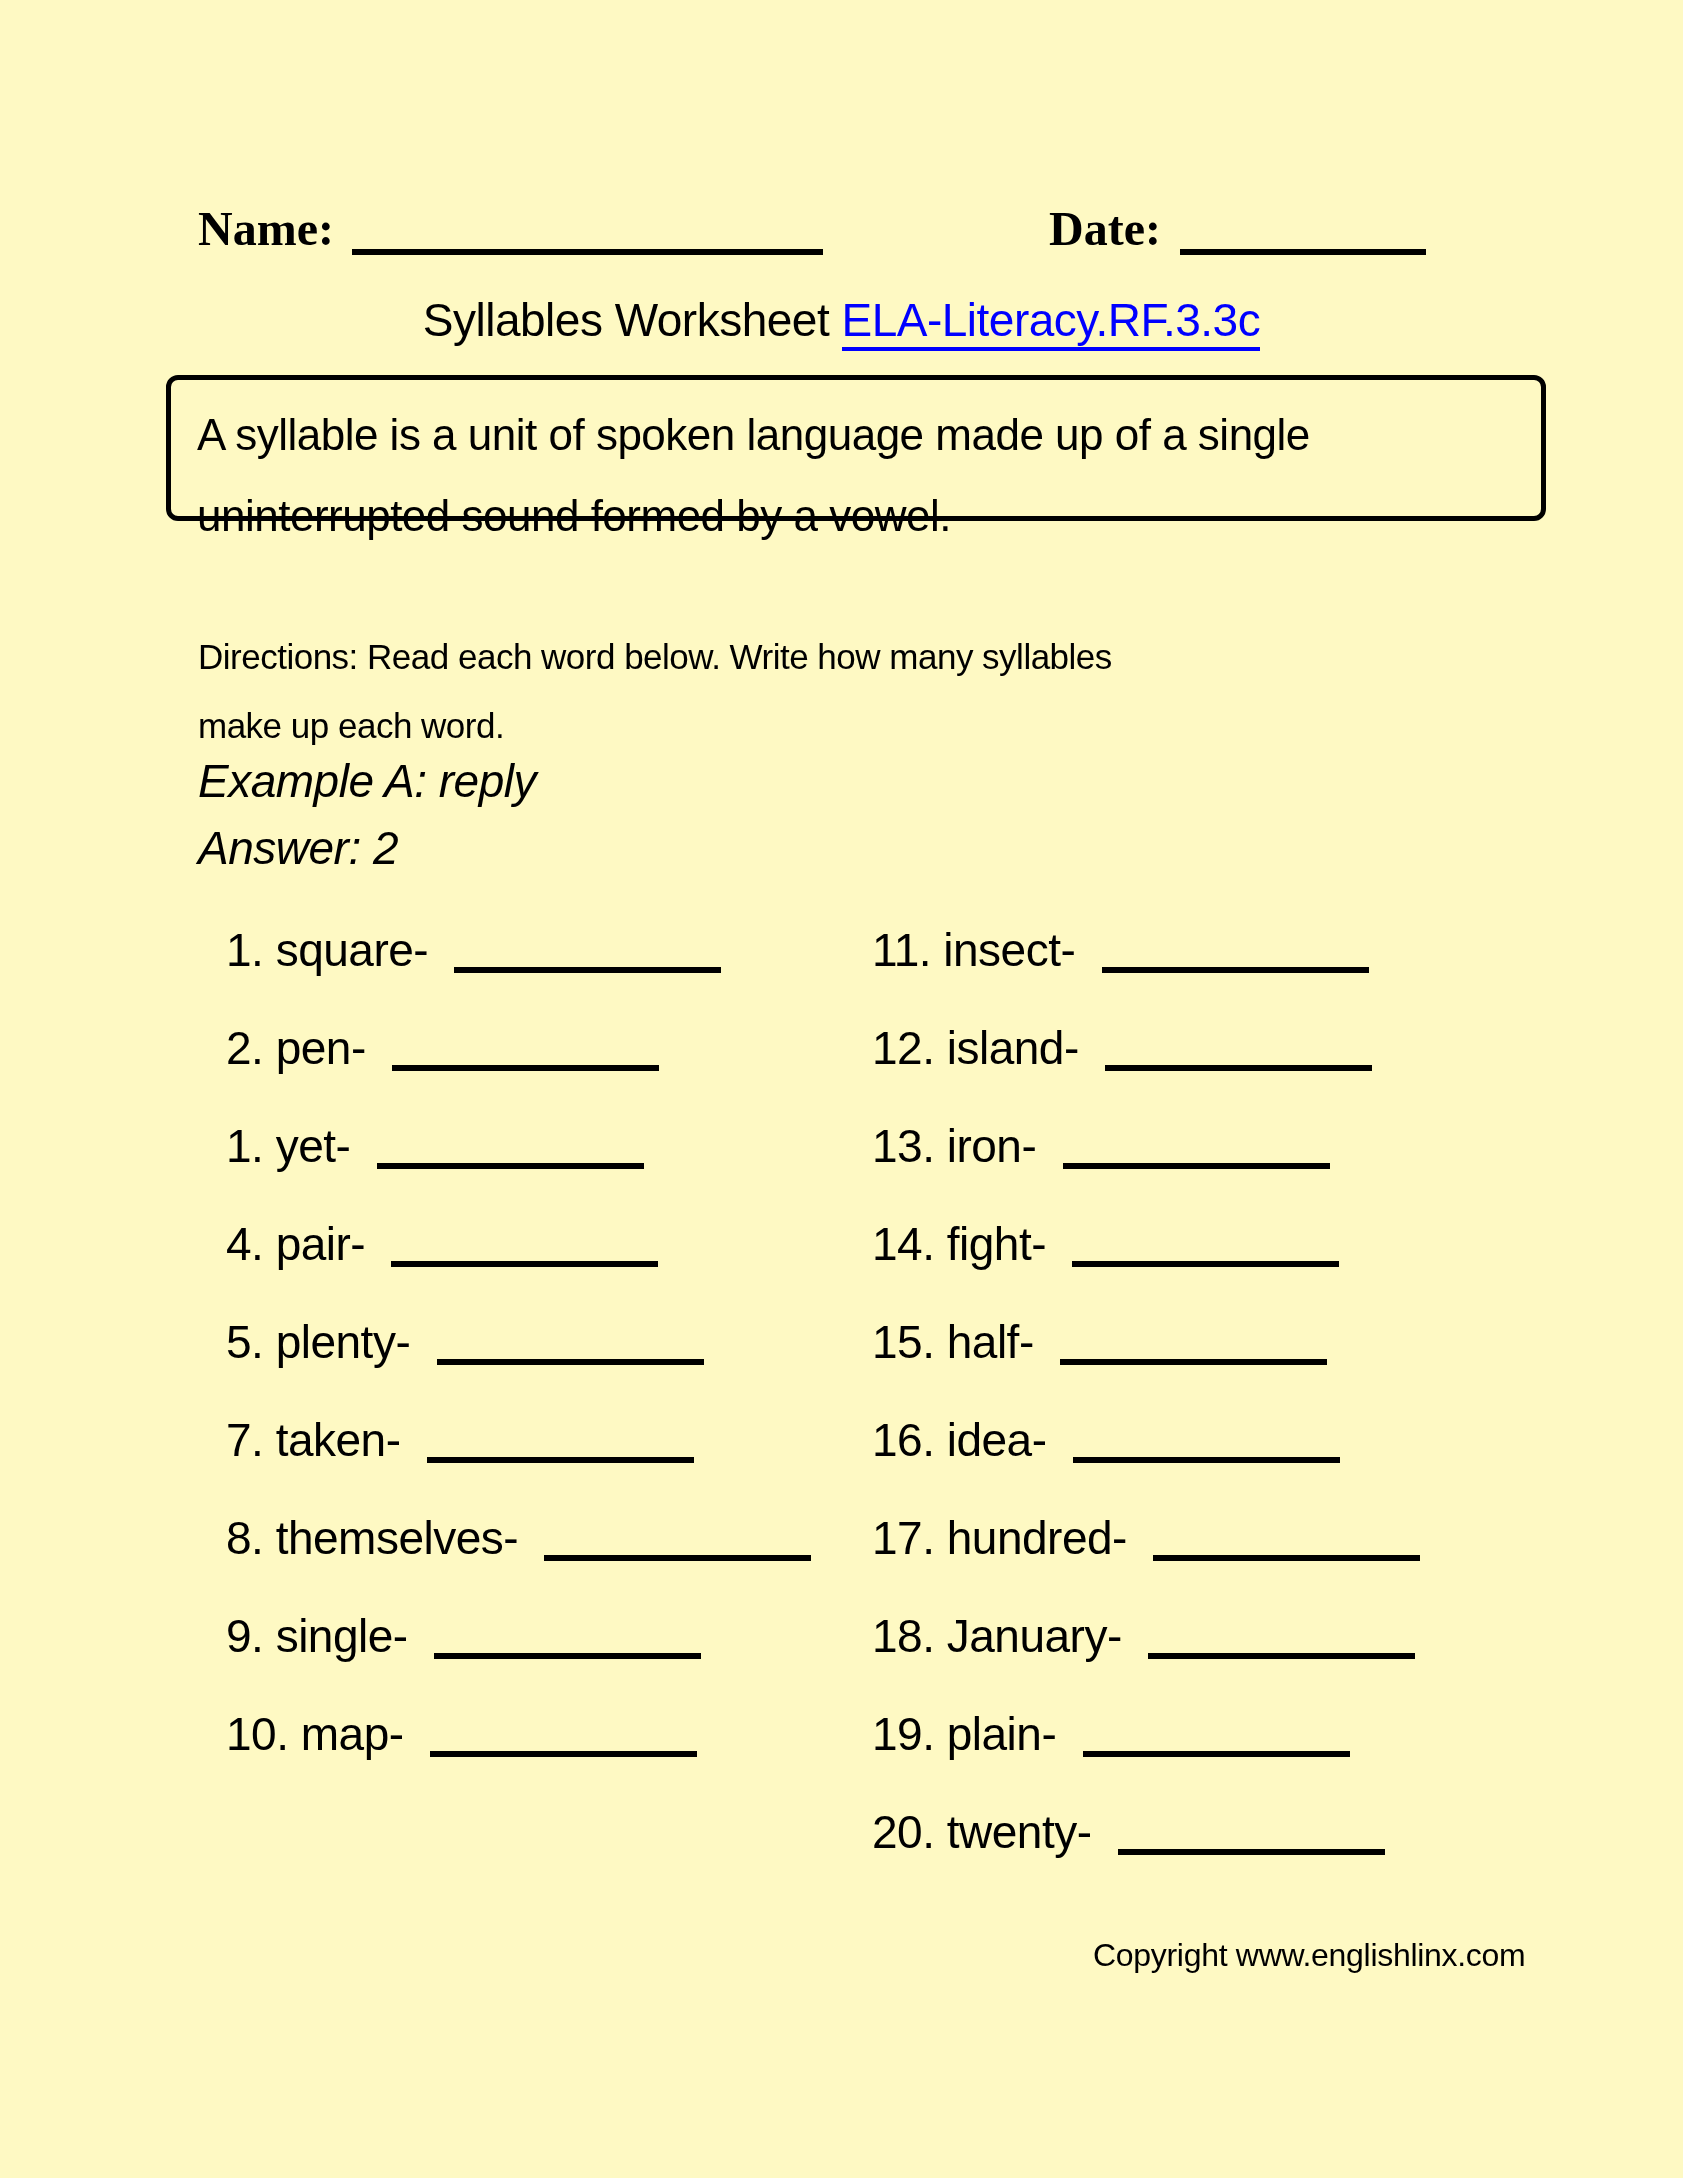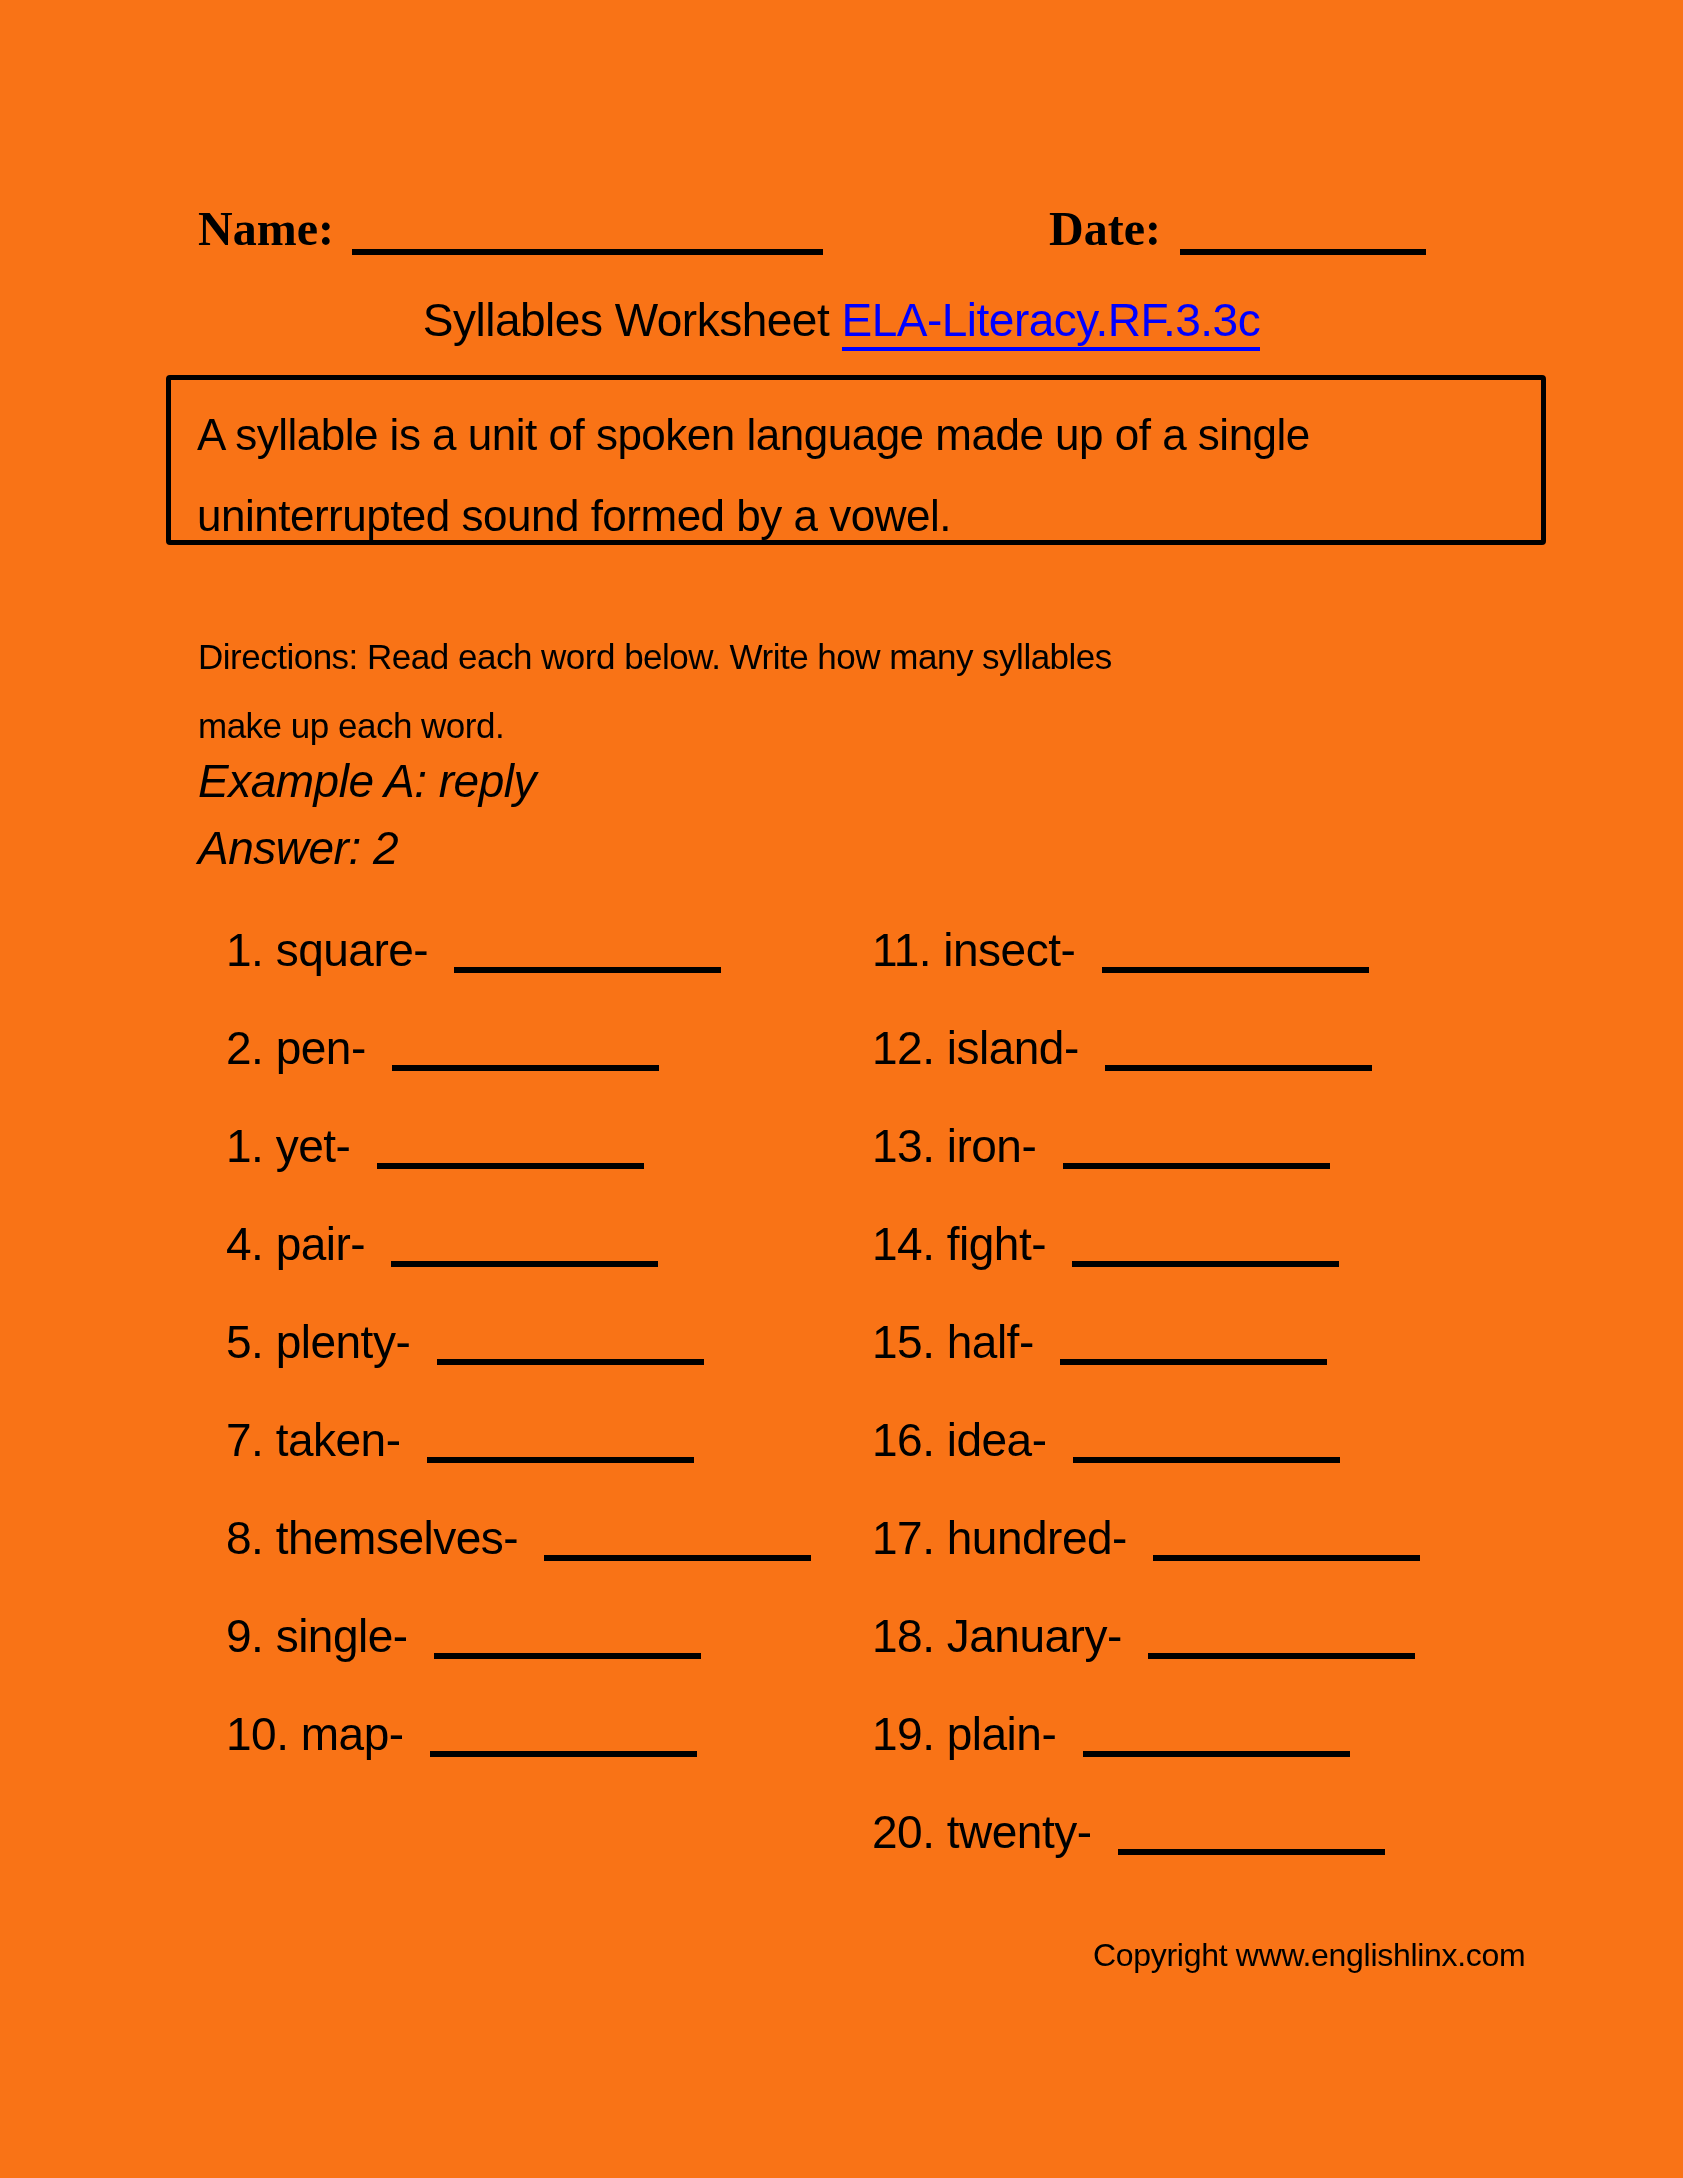"Name:" .page { background: #f97316 -> #fef9c3 }
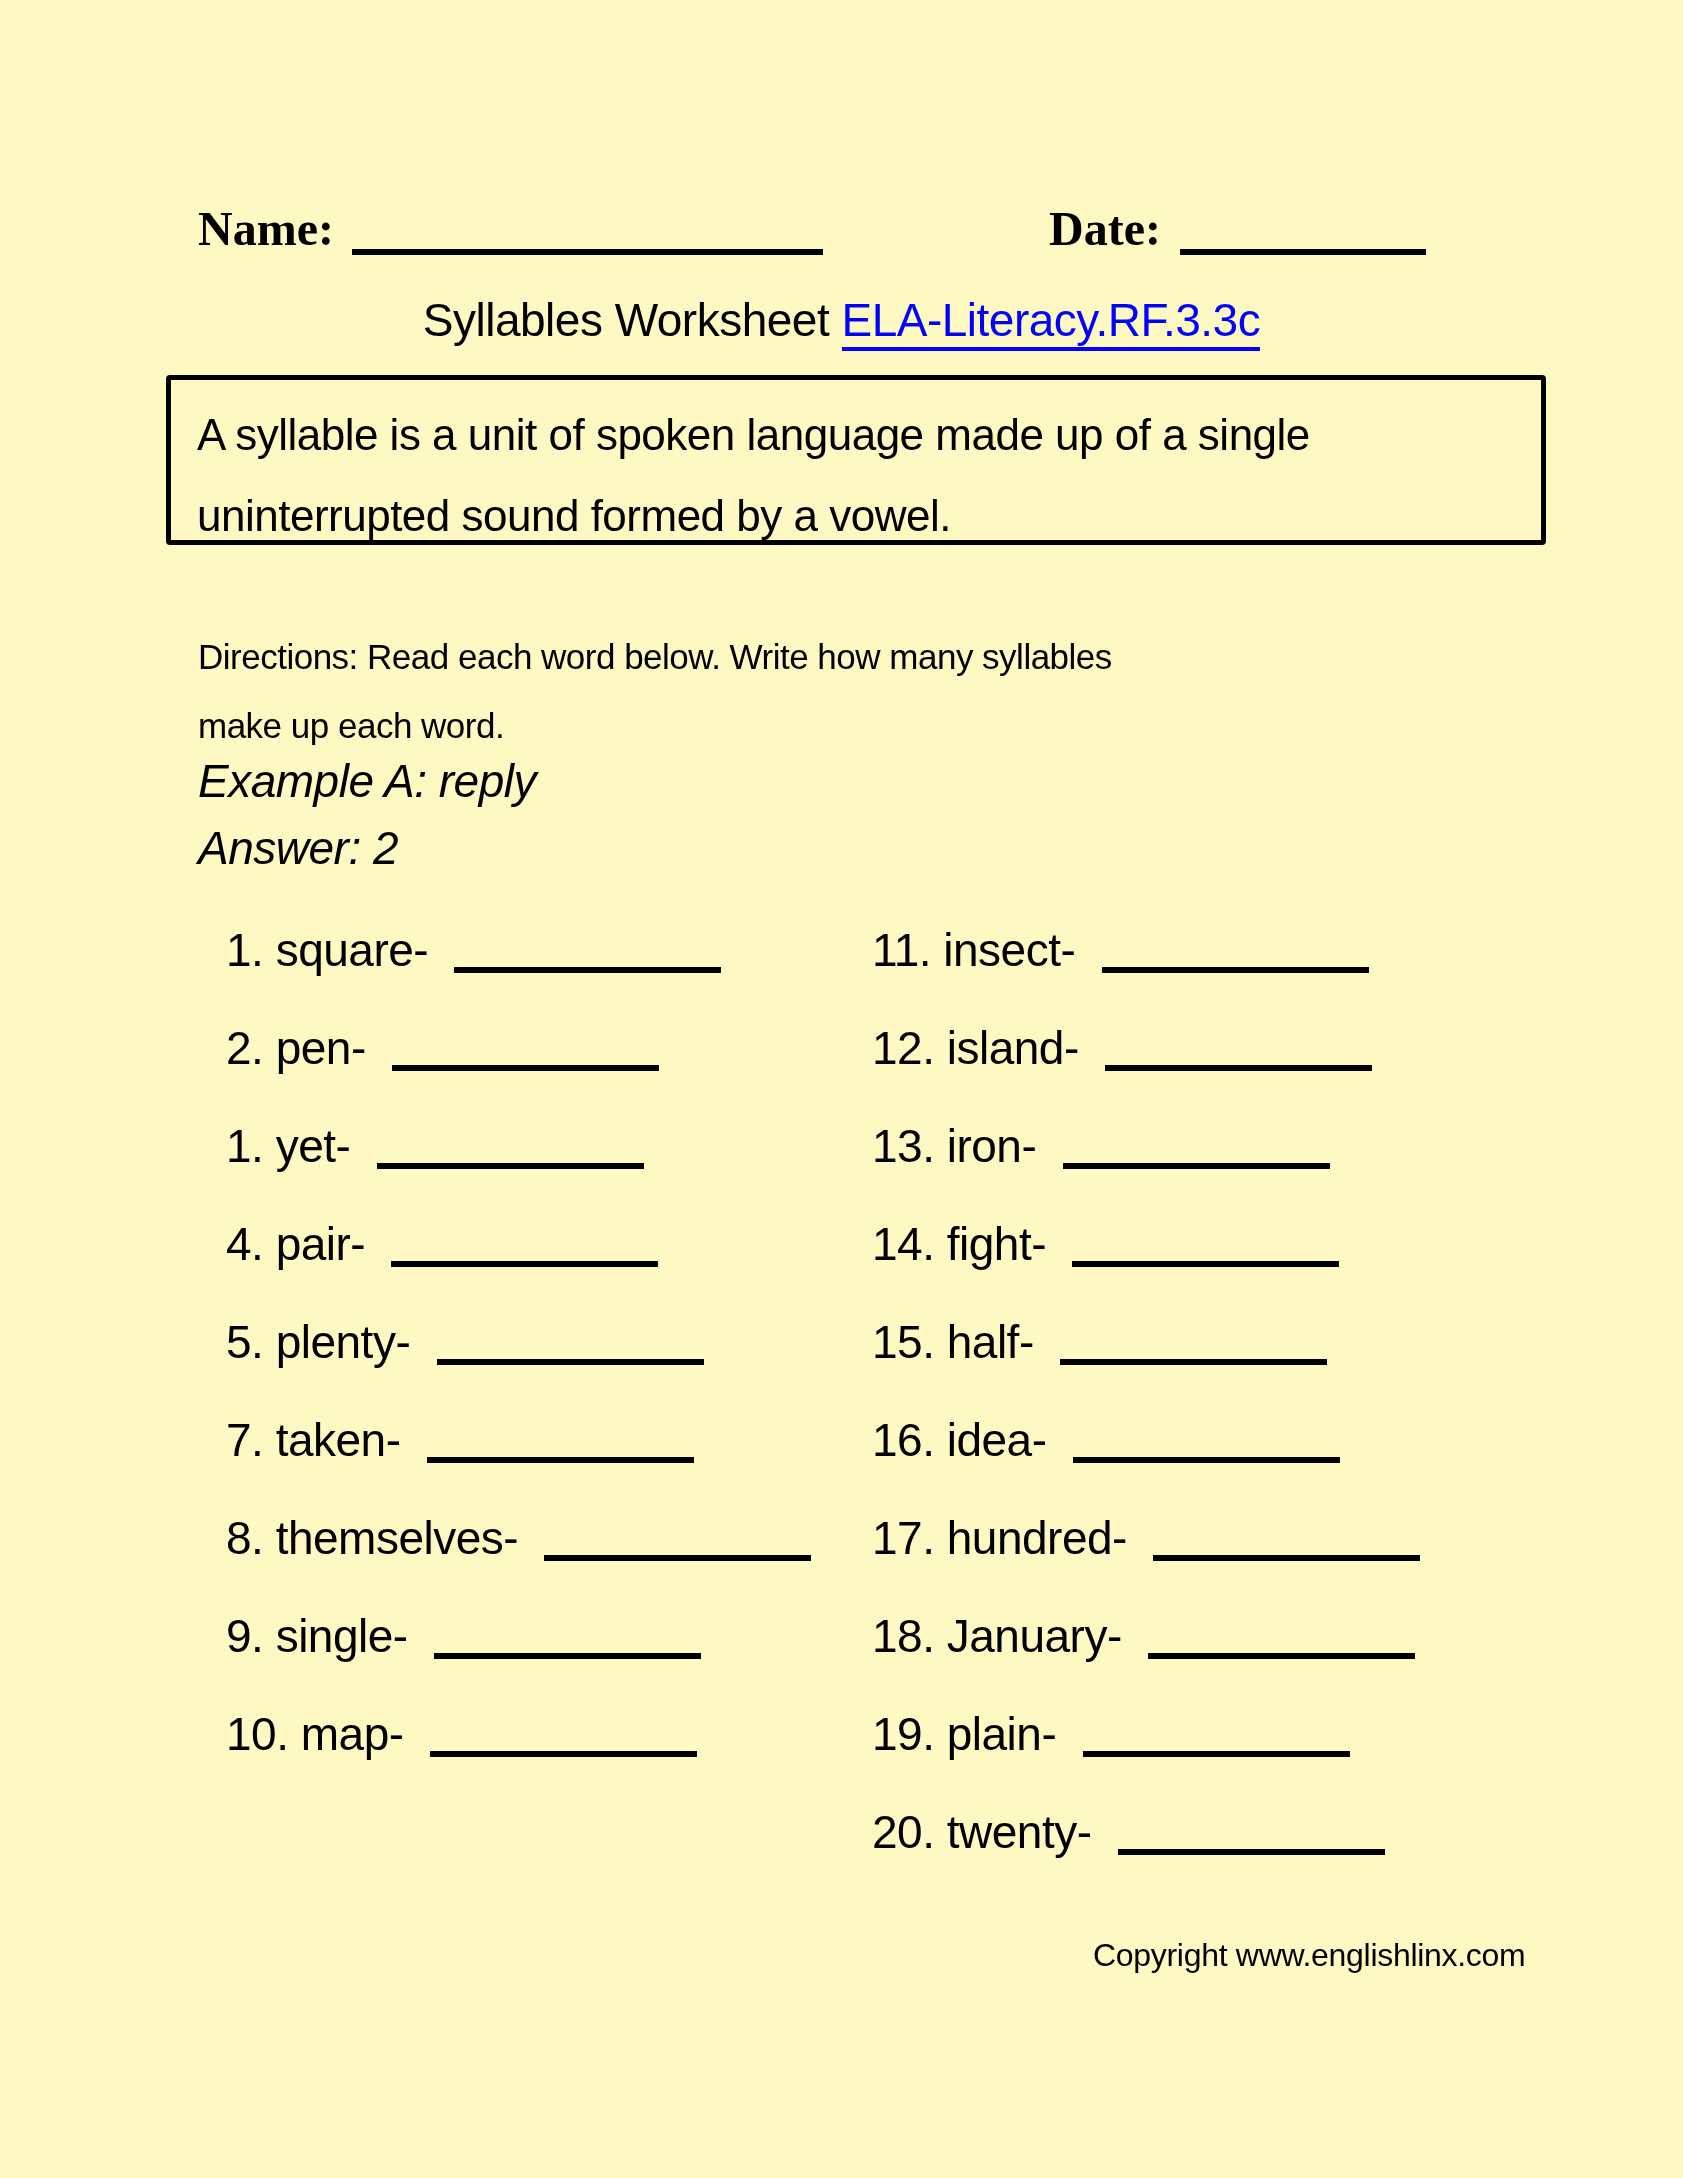"A syllable is a unit" .def-box { border-radius: 4px -> 12px; height: 170px -> 146px }
